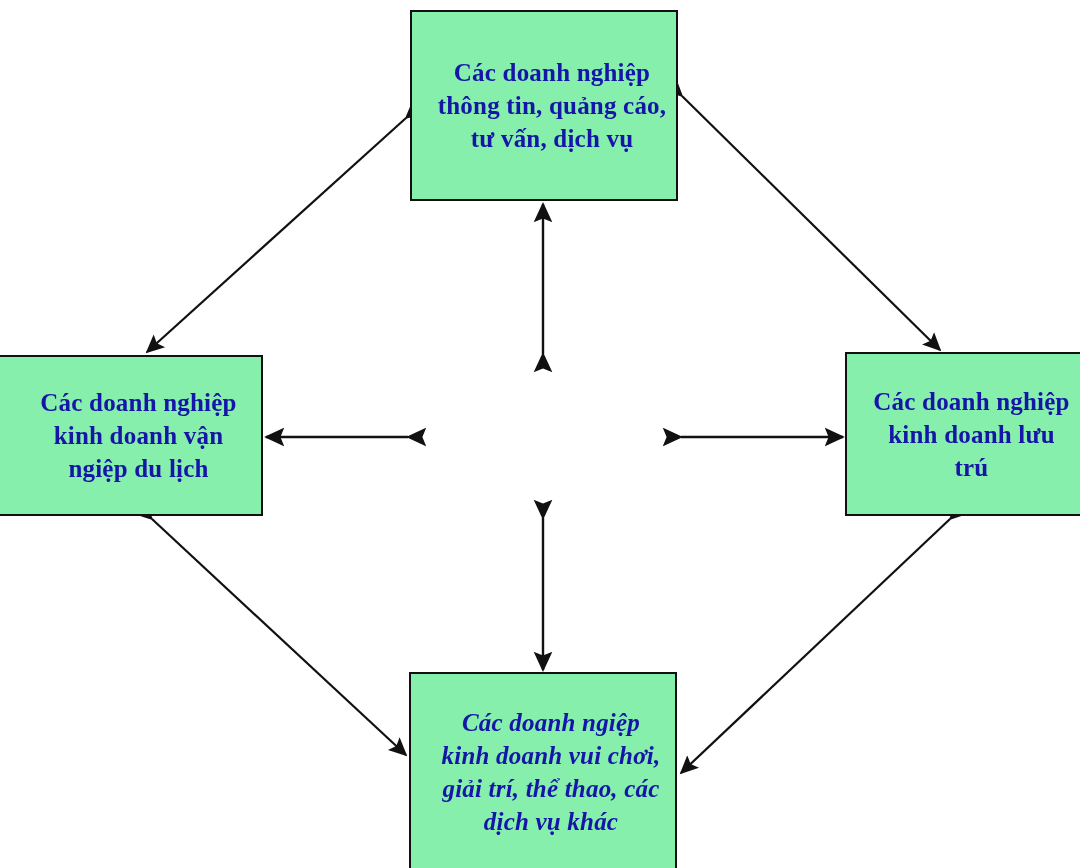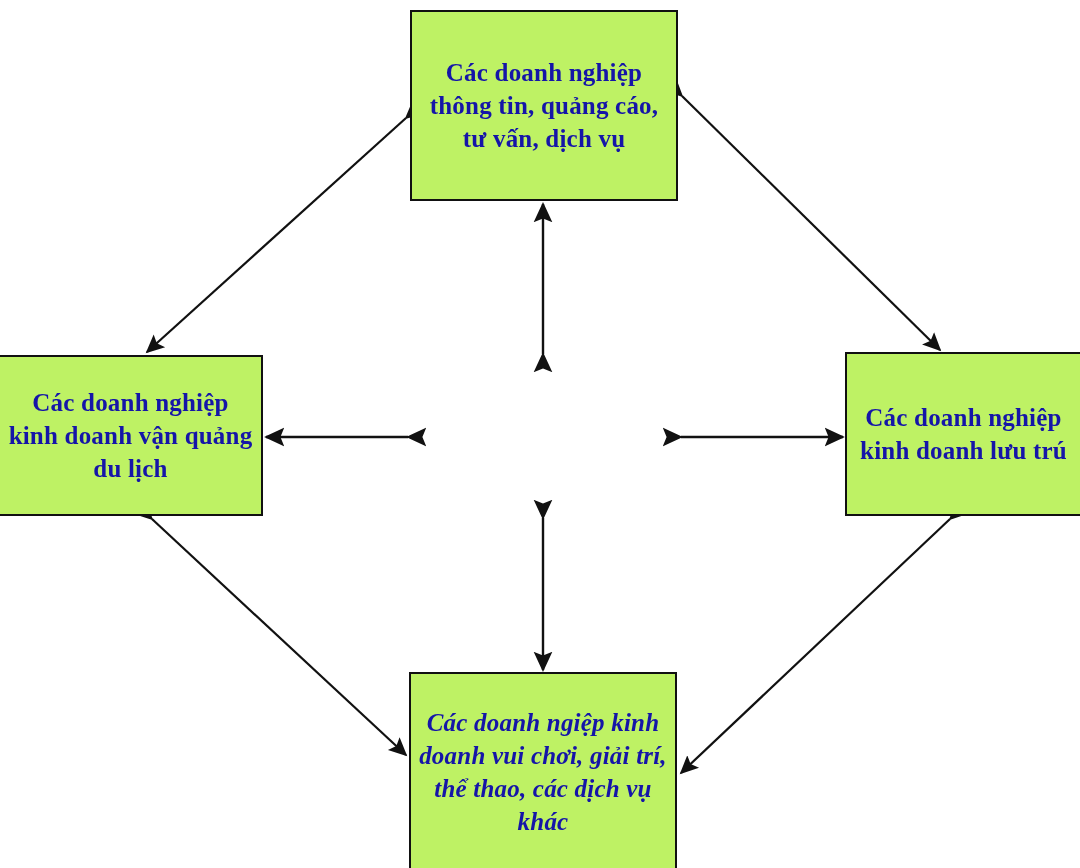"Các doanh nghiệp thông tin," .node { background: #bef264 -> #86efac; padding-left: none -> 16px }
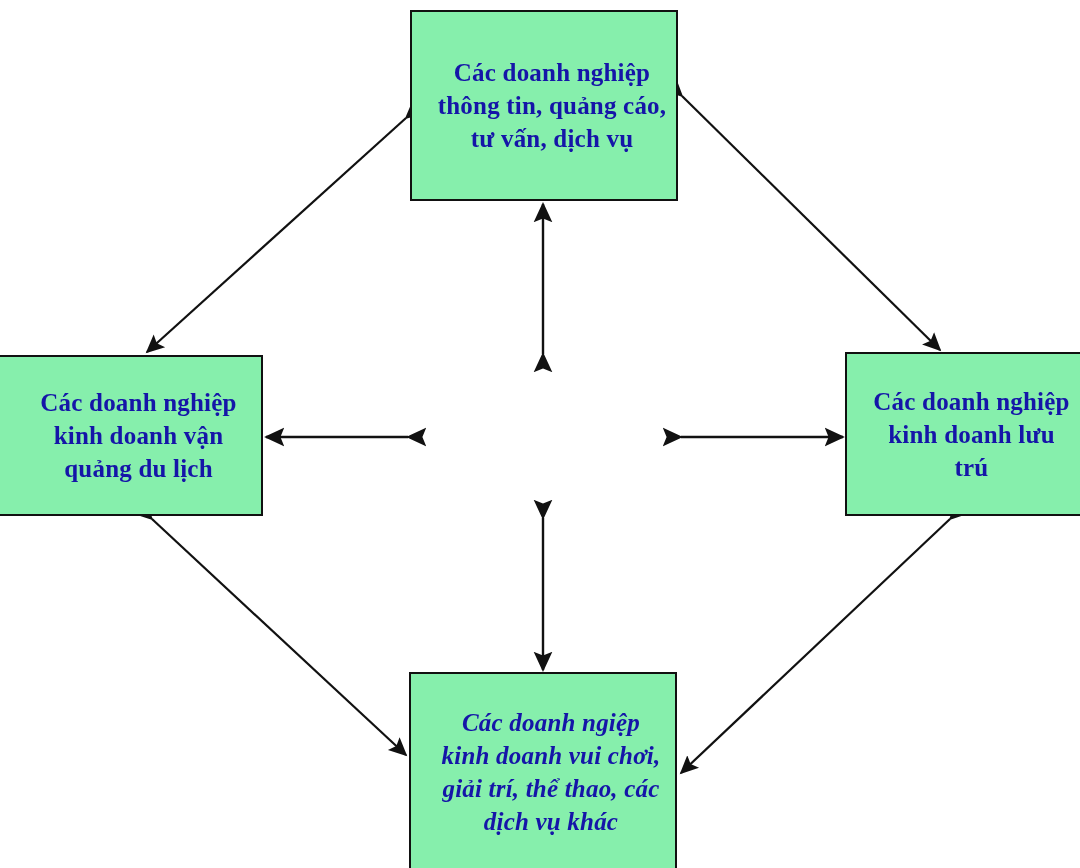"Các doanh nghiệp kinh doanh vận" span.label { text: quảng -> ngiệp }
